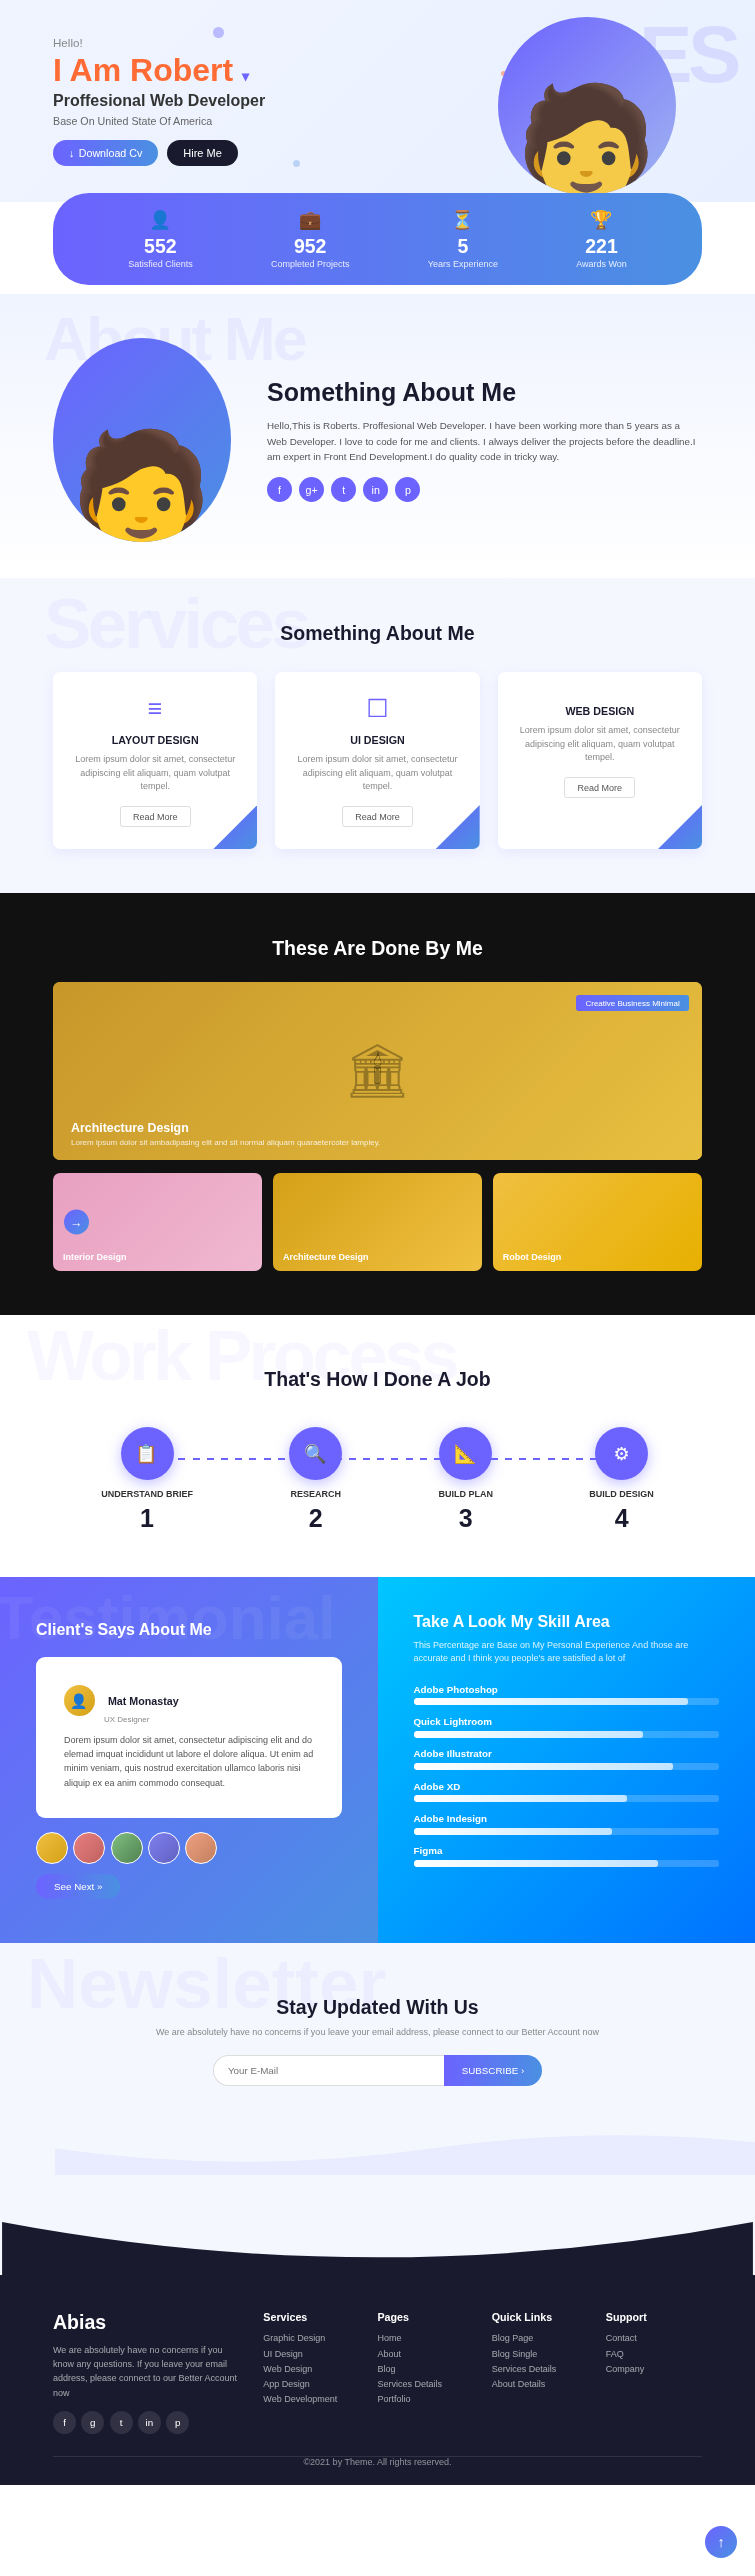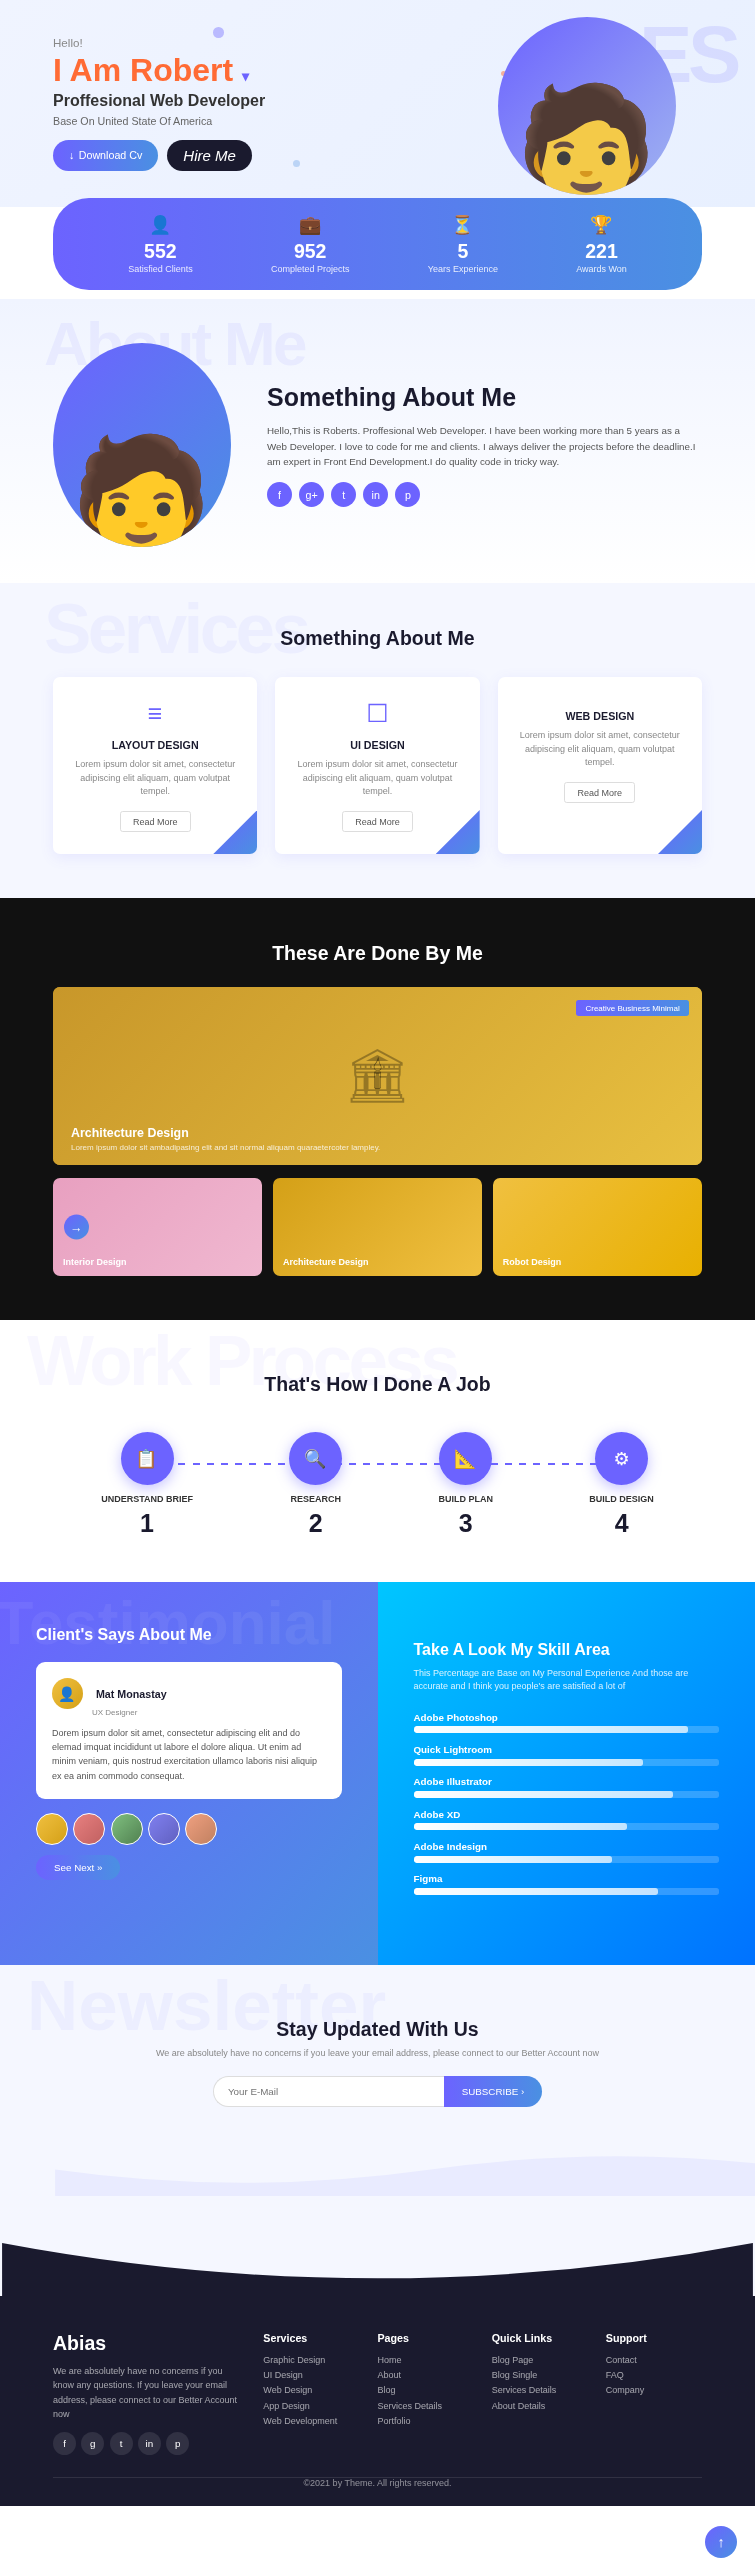"Hire Me" .btn-hire { font-size: 15px -> 11px; font-style: italic -> none }
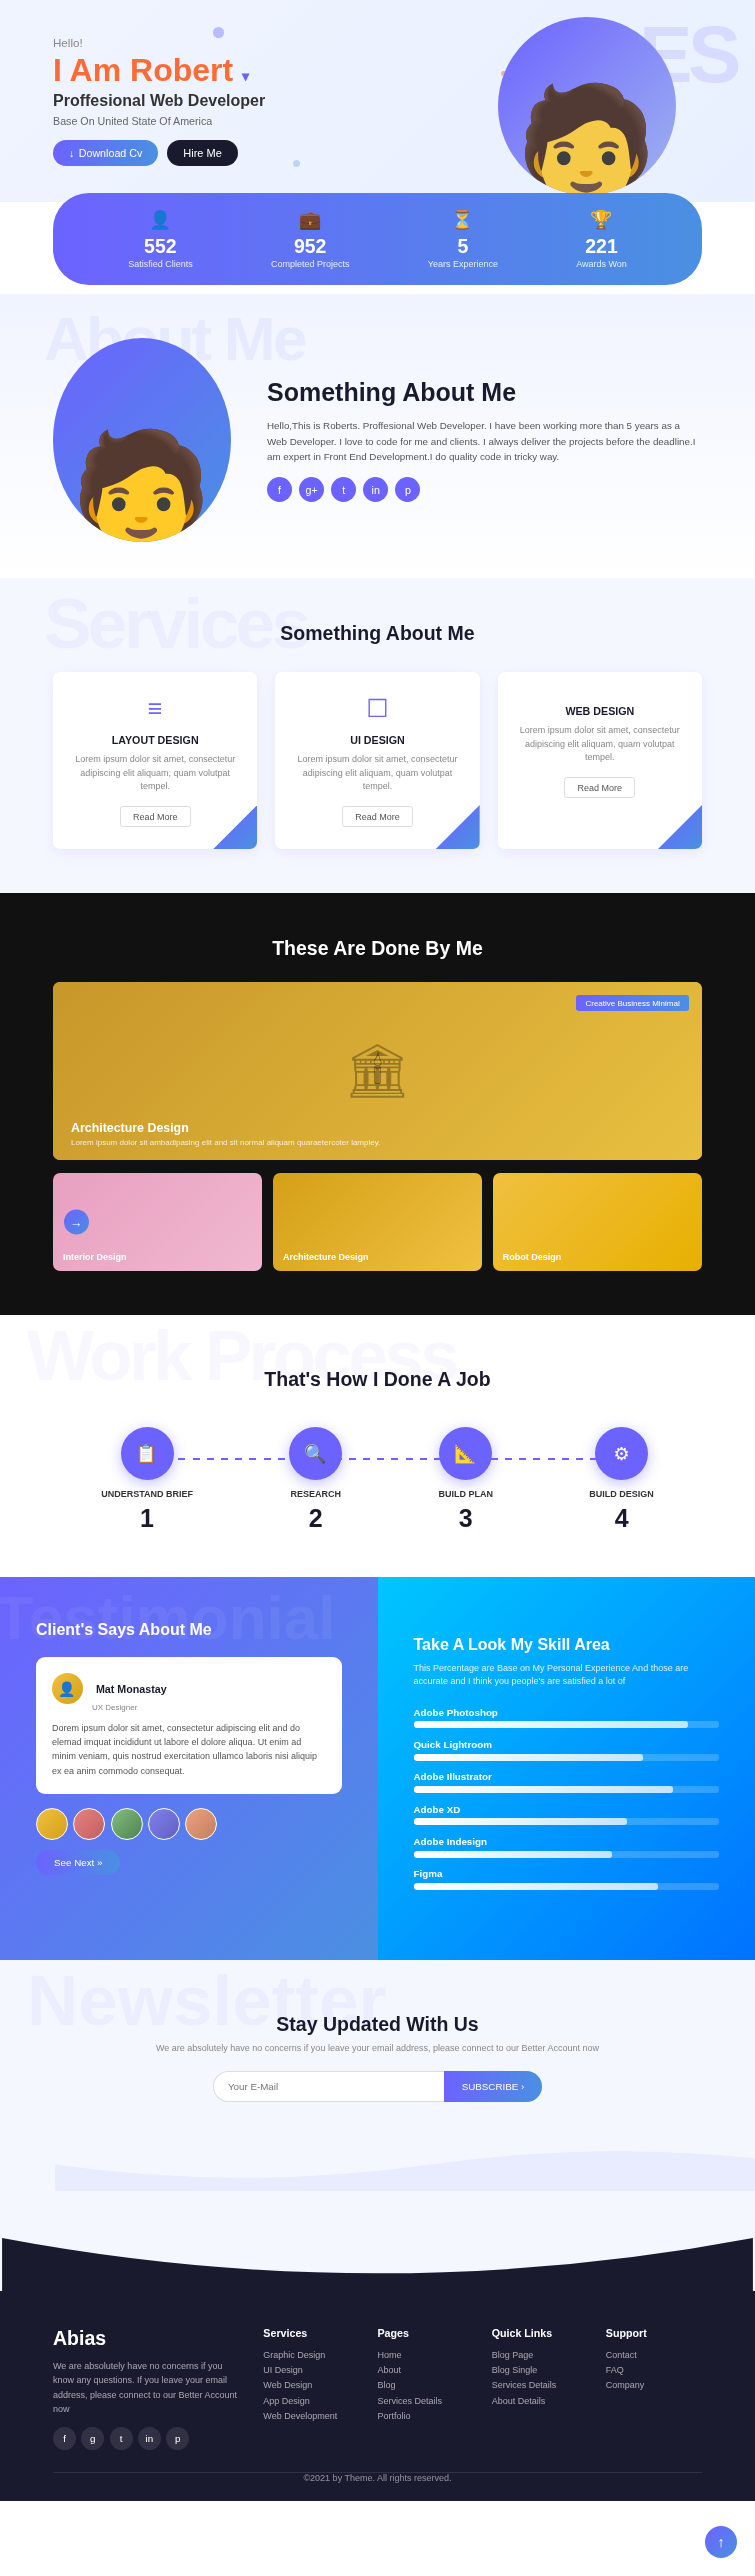"Take A Look My Skill" .skills-section { padding: 59px 36px -> 36px 36px }
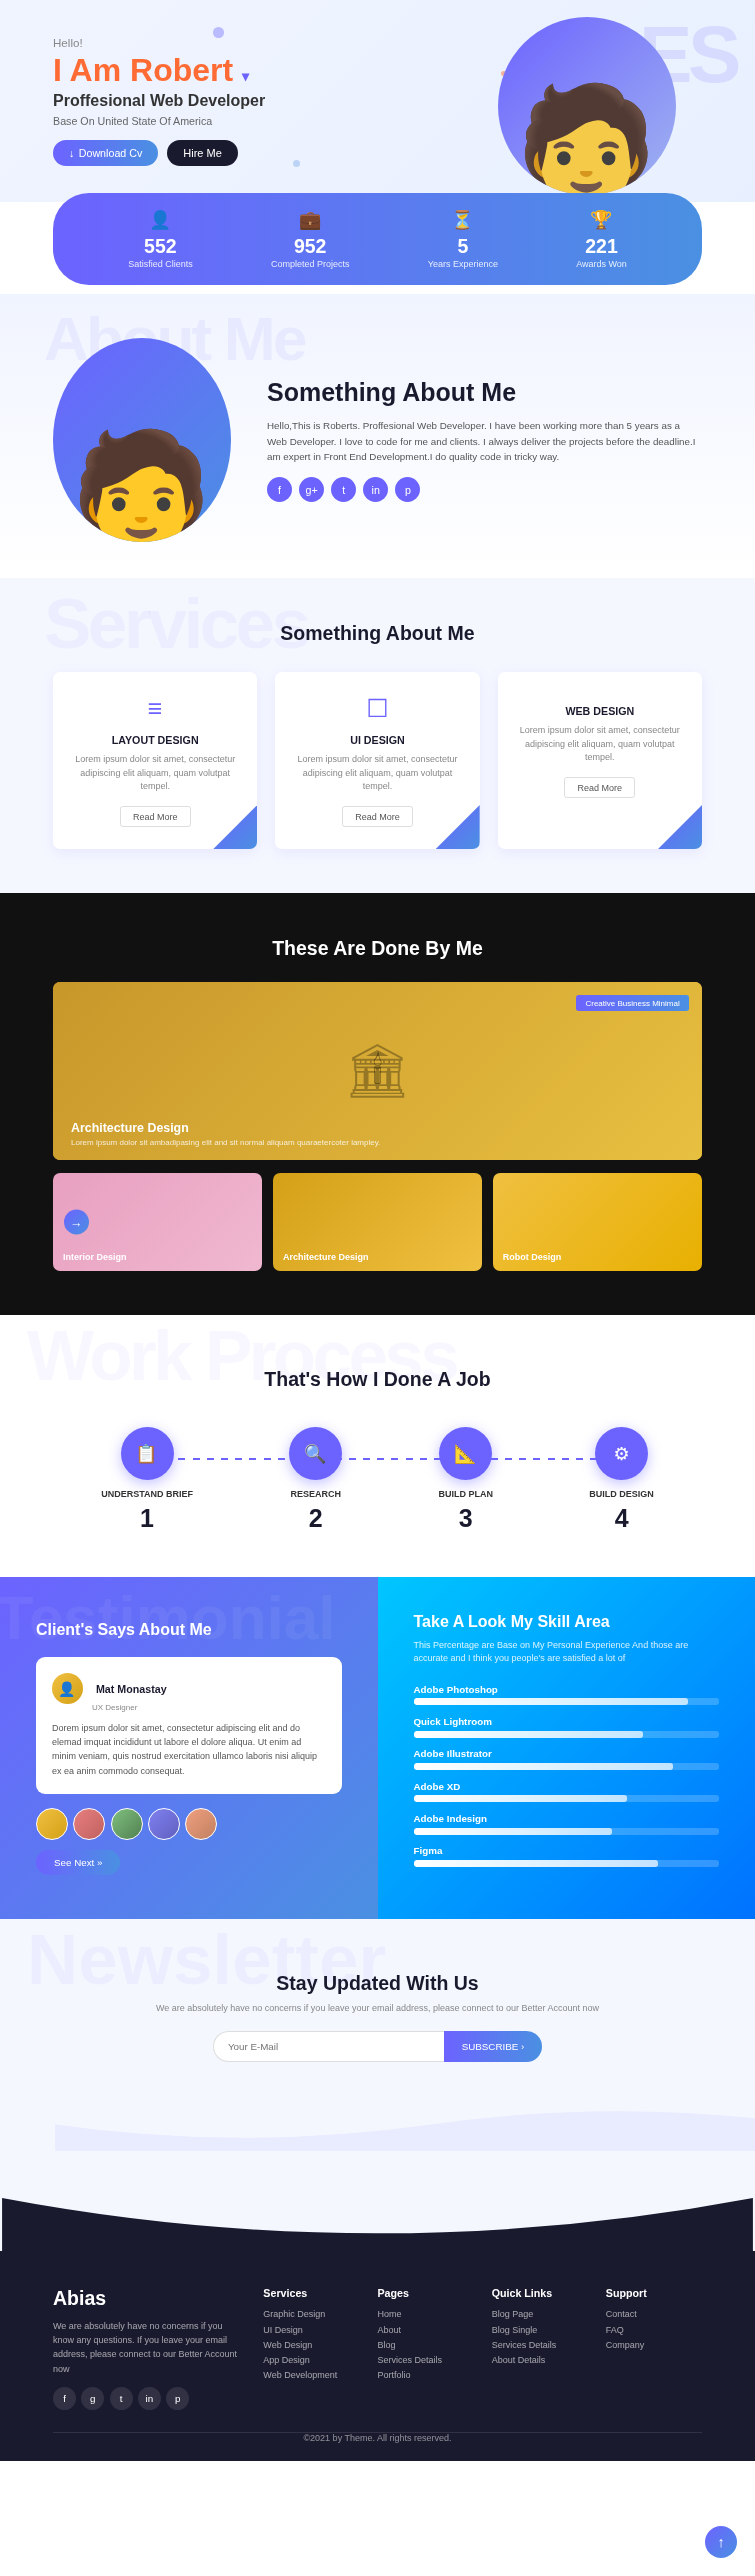"👤 Mat Monastay" .test-card { padding: 16px -> 28px }
